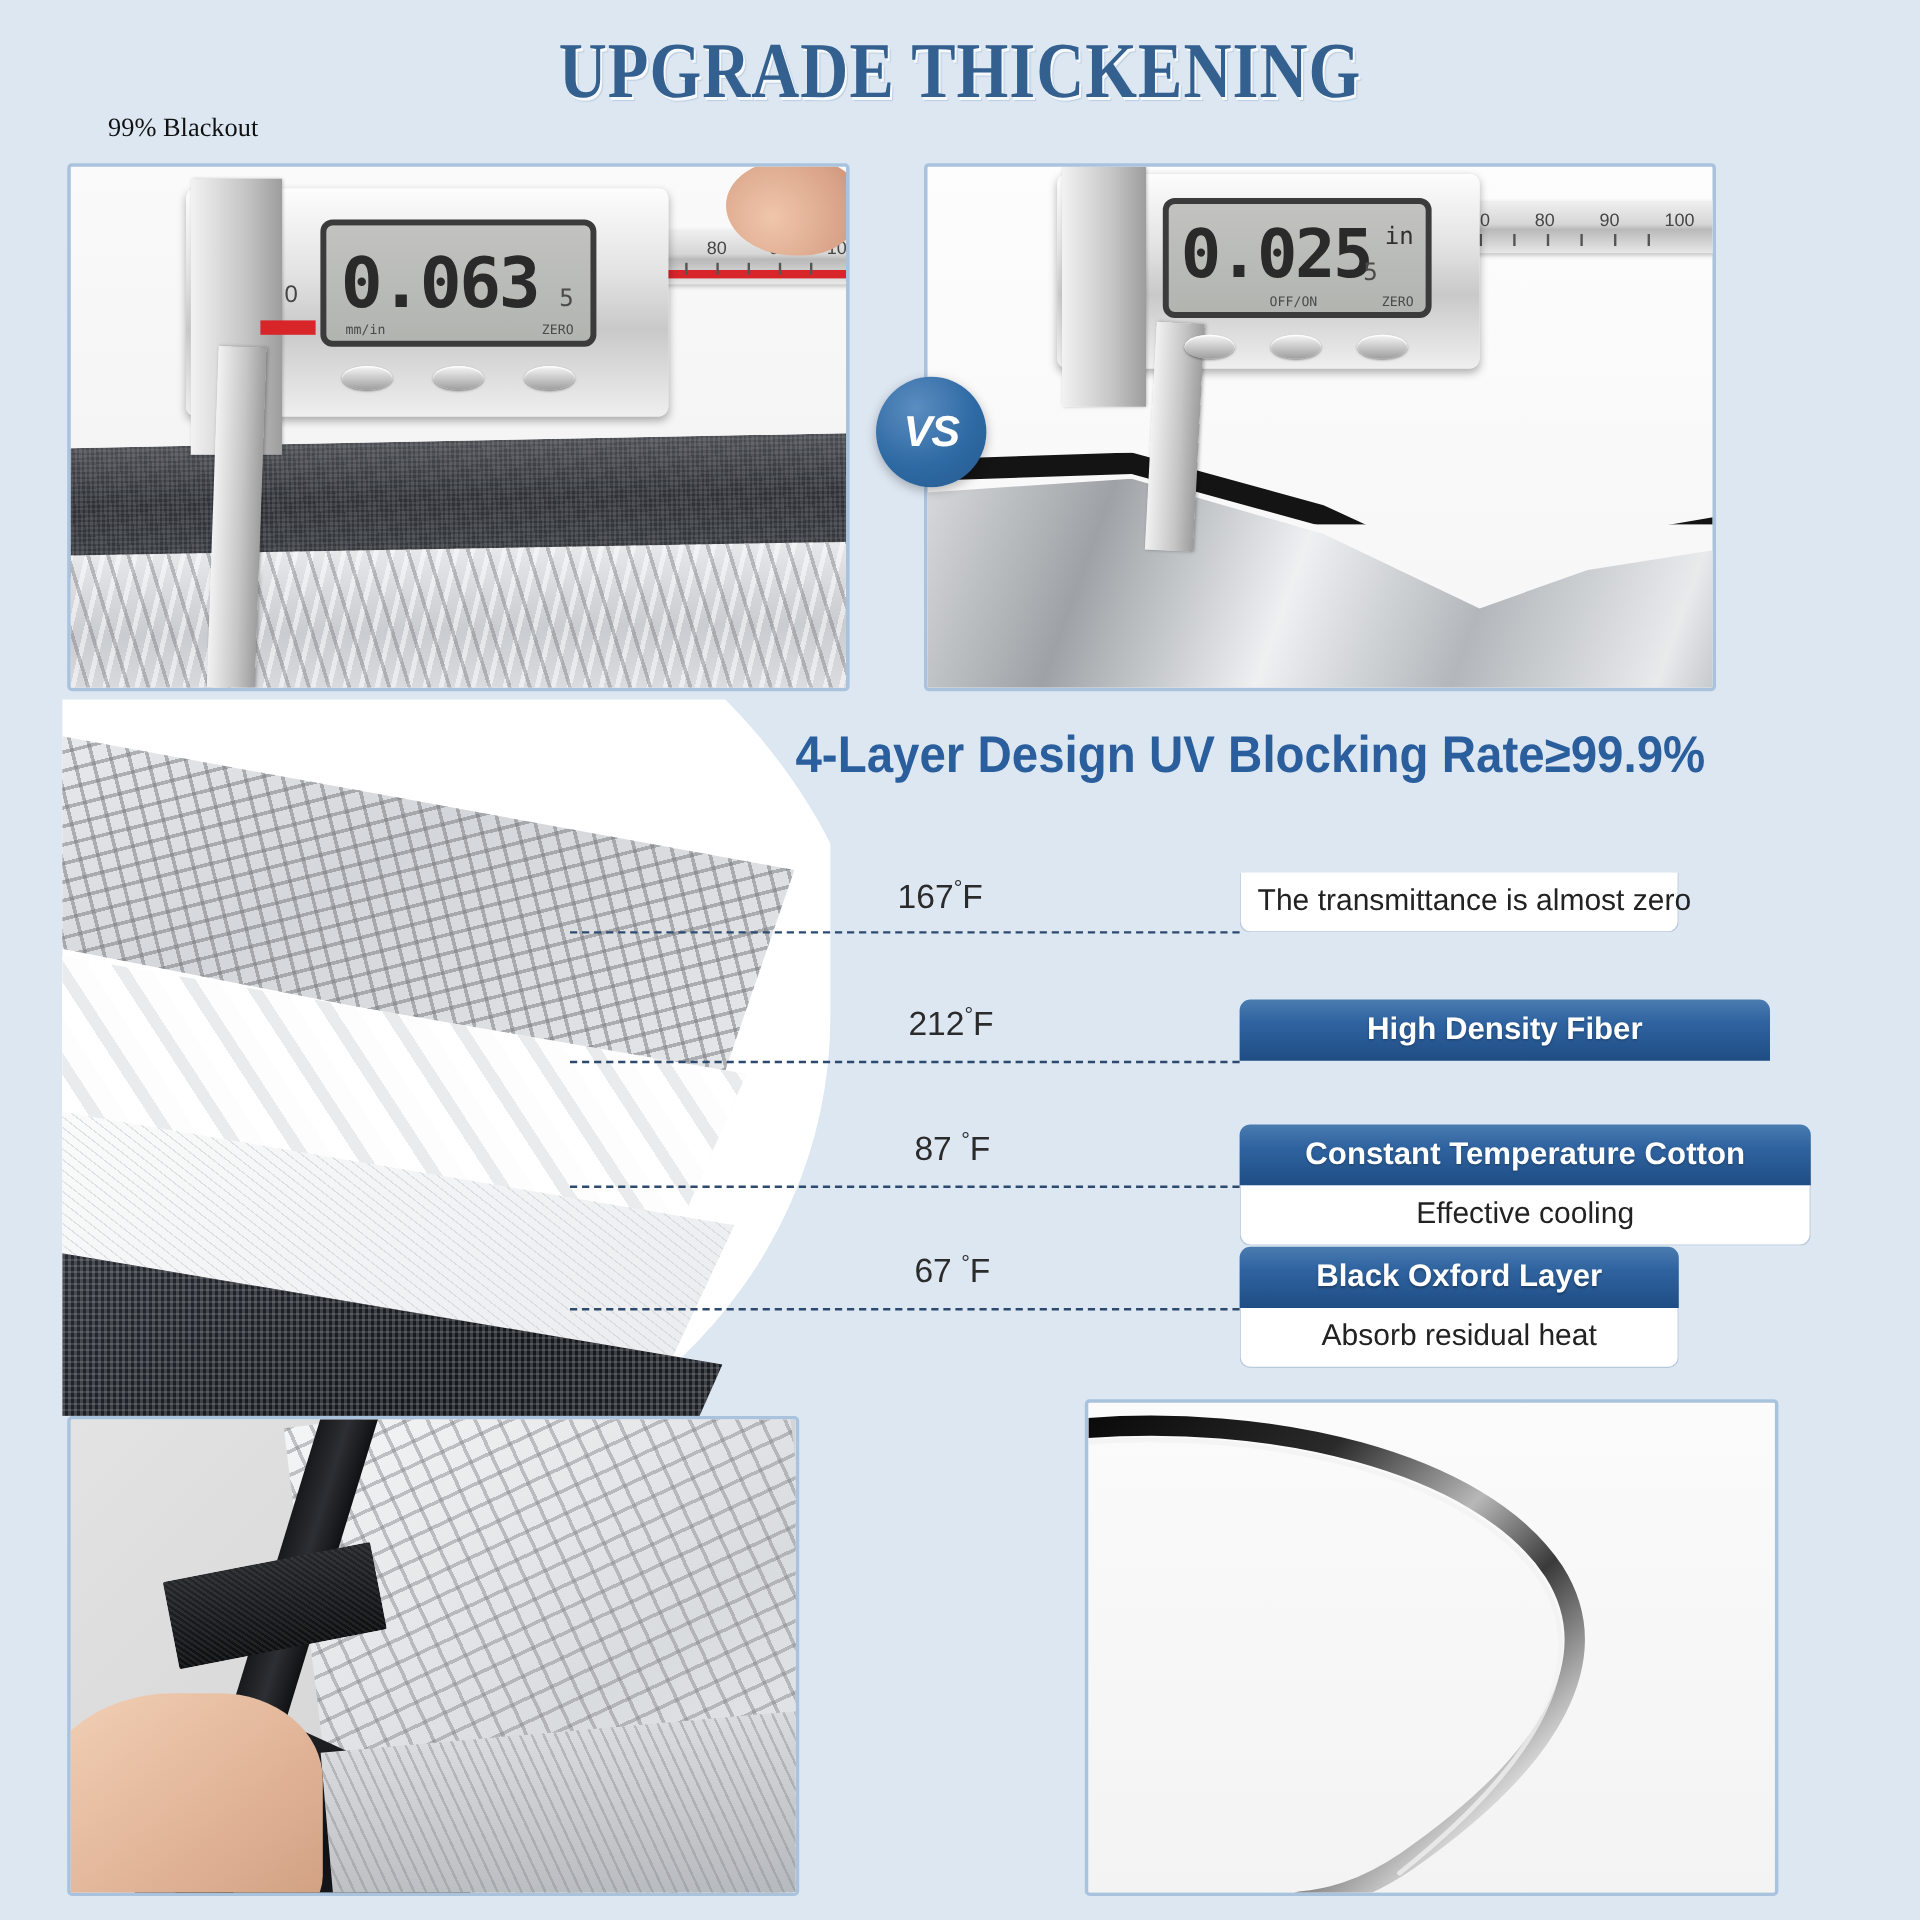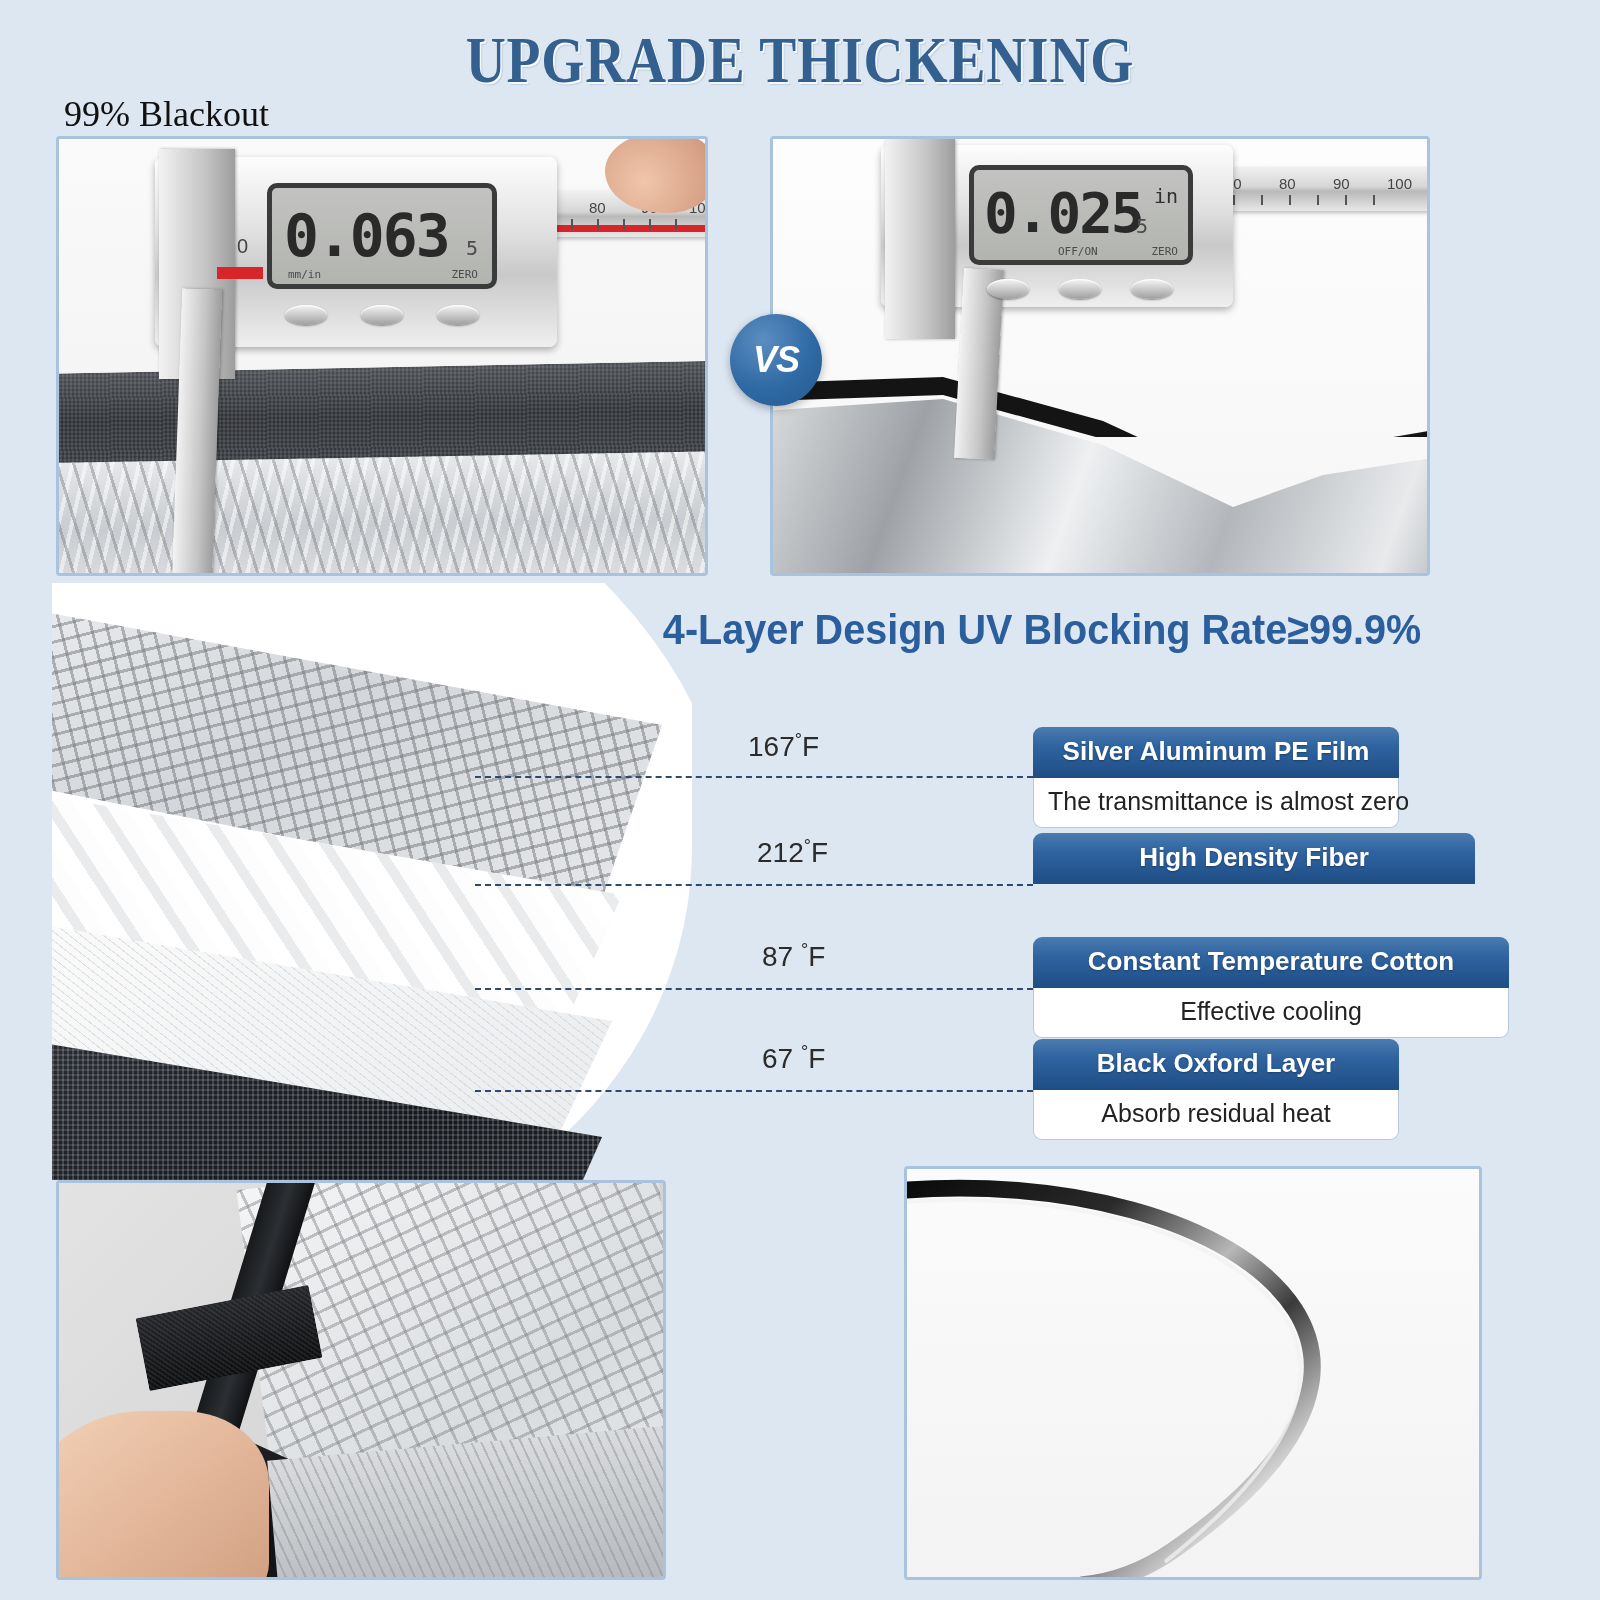"99% Blackout" .blackout-label { font-size: 36px -> 22px; left: 64px -> 90px }
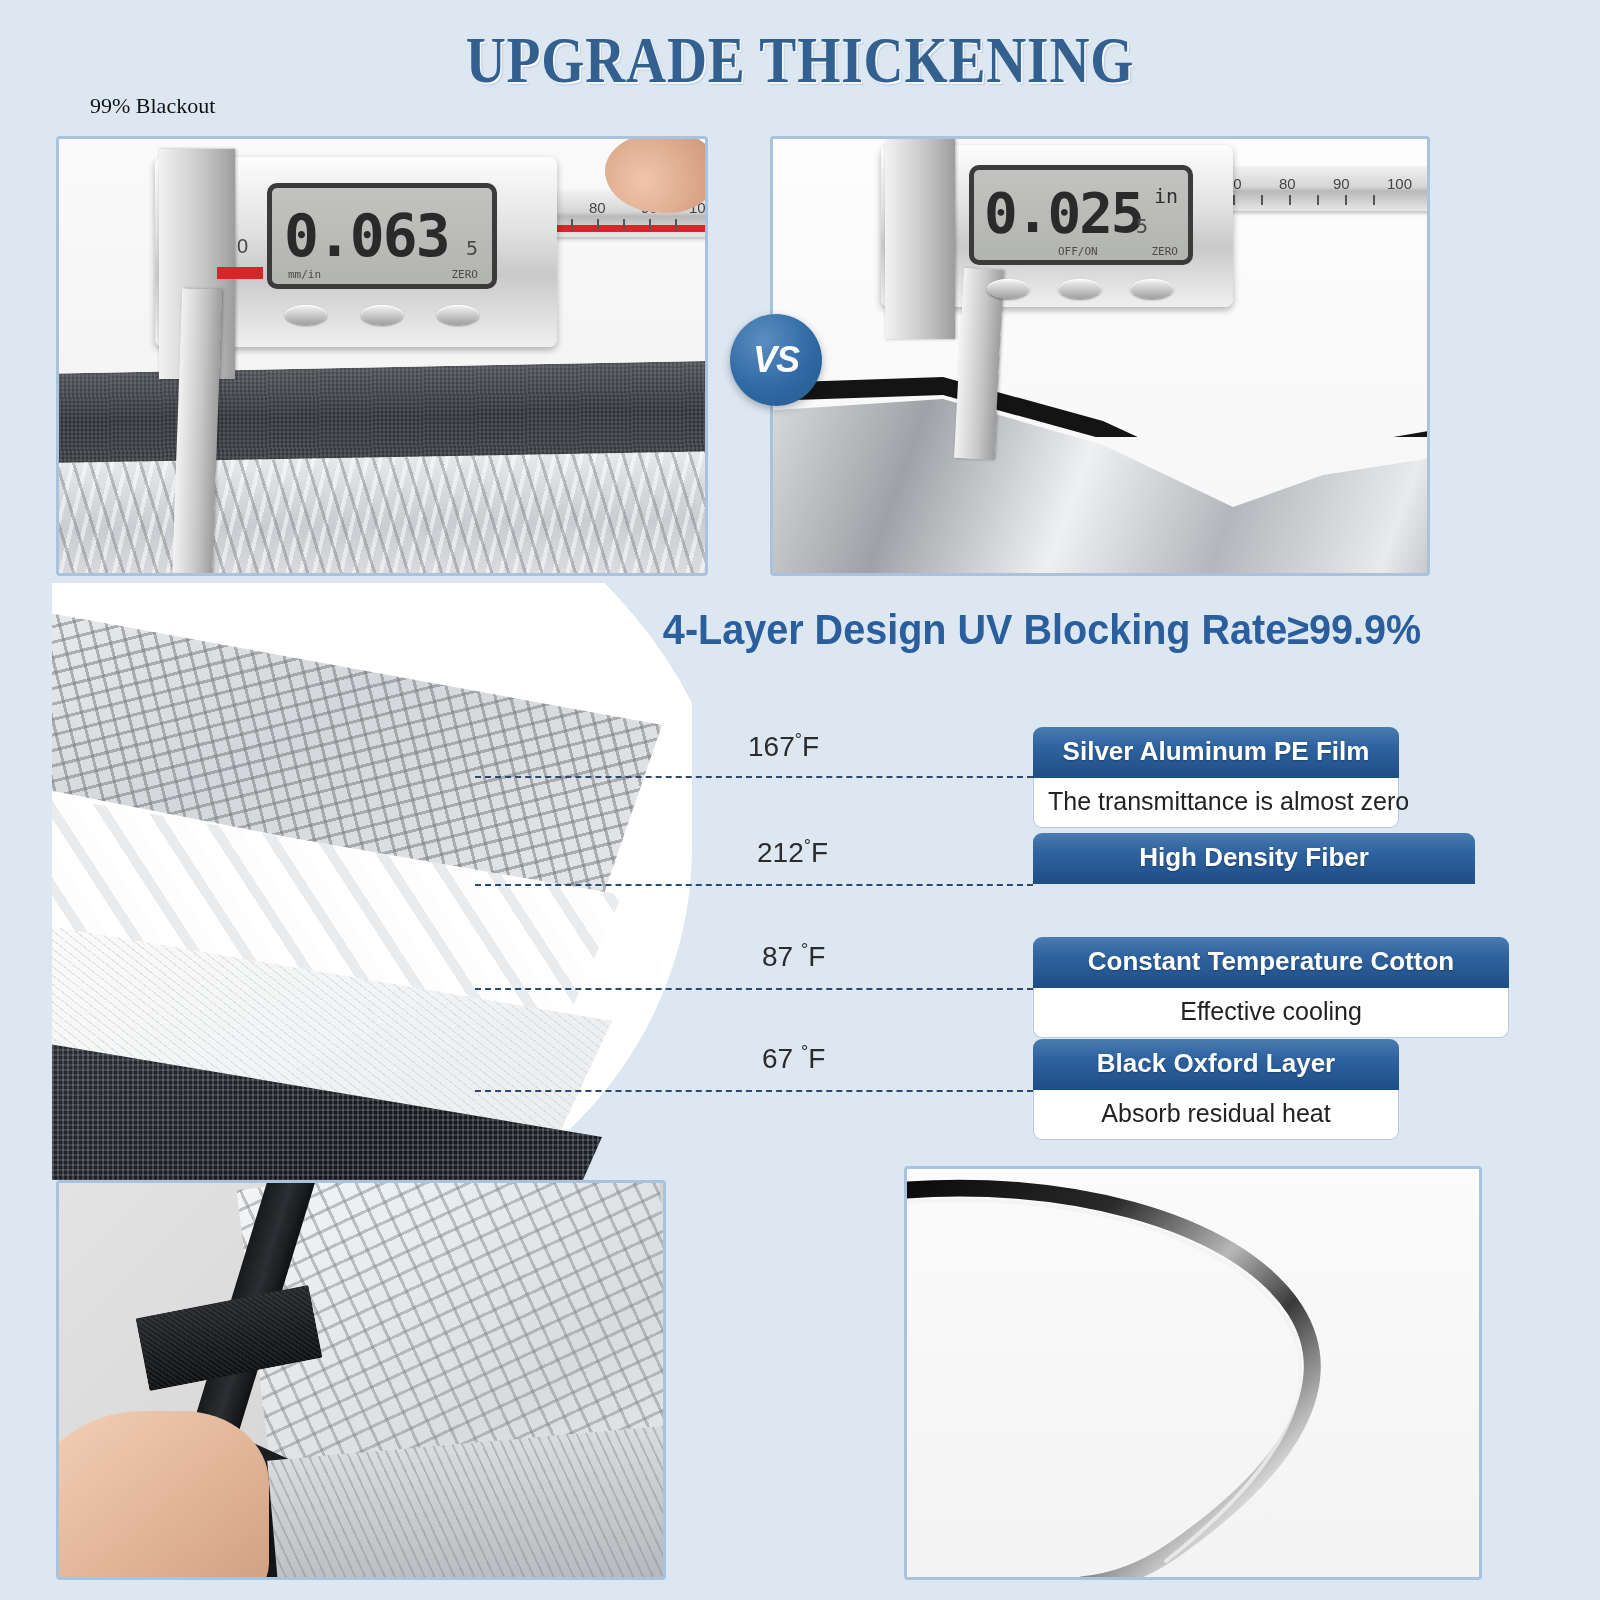"Silver Aluminum PE Film" div.badge-head { html: <div>Silver Aluminum PE Film</div> -> none }
